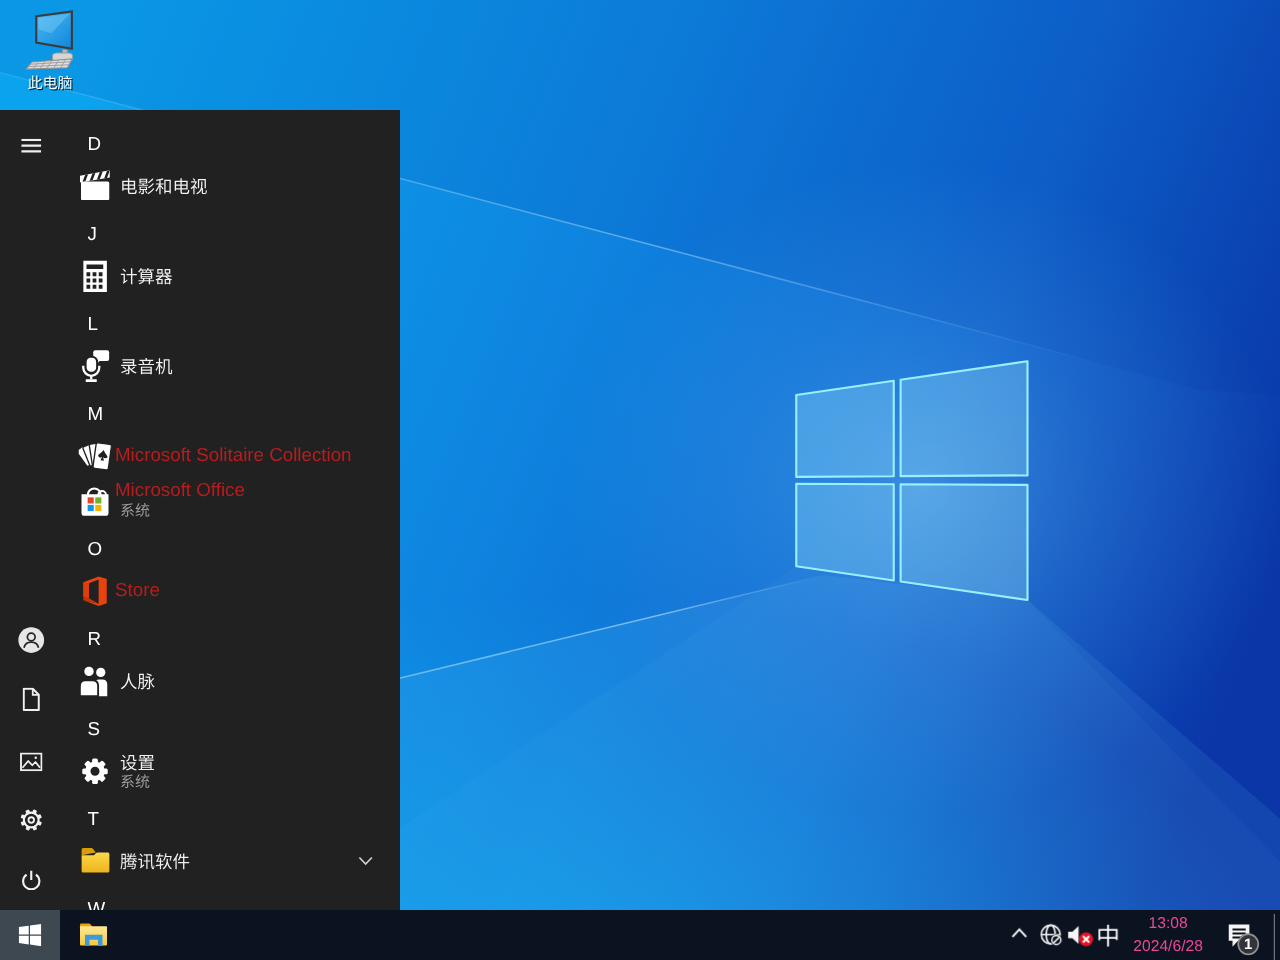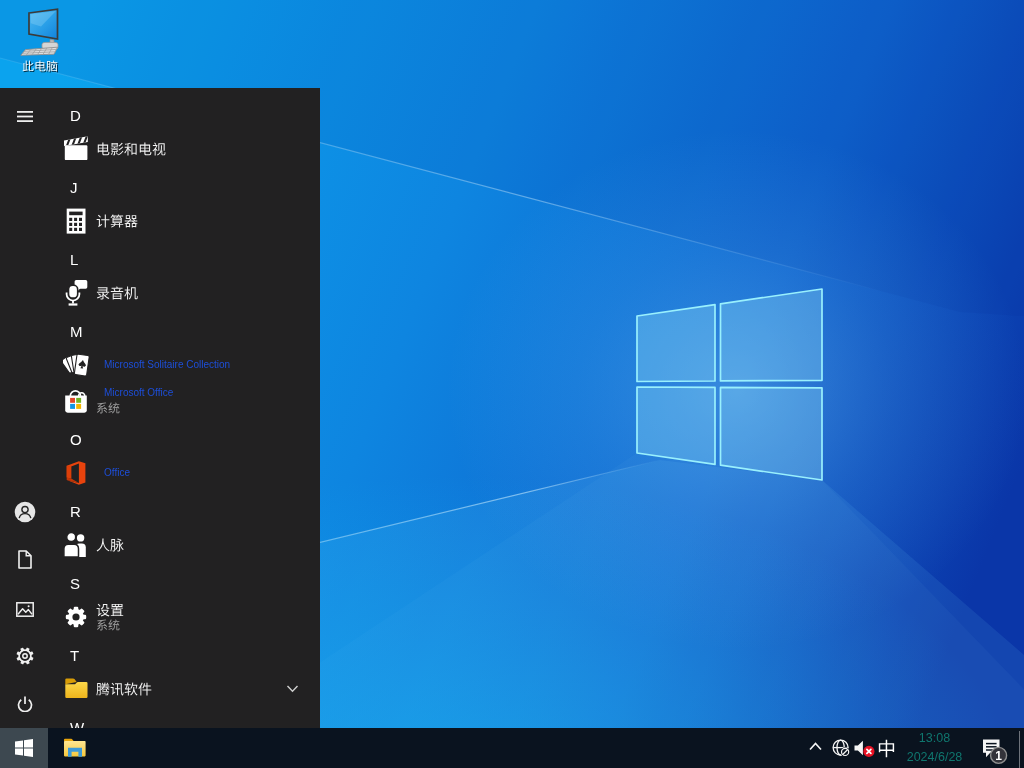"Microsoft Solitaire Collection" .title { color: #1d4ed8 -> #b91c1c; font-size: 10px -> 15px; left: 104px -> 92px }
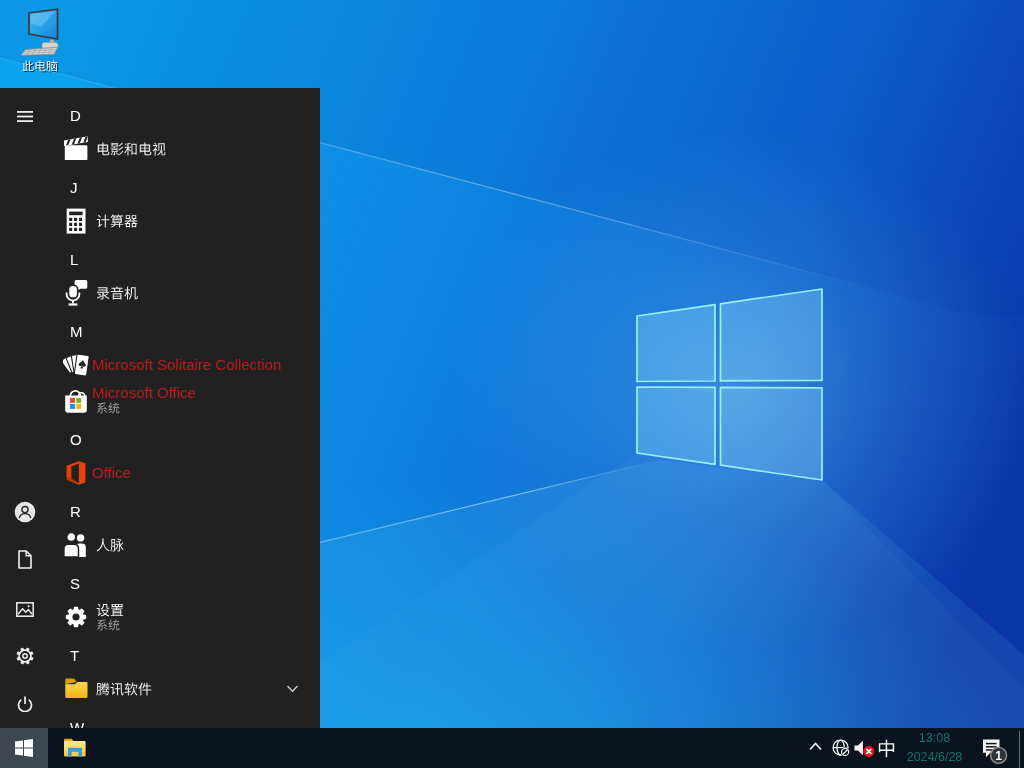"Office" div.title { text: Office -> Store }
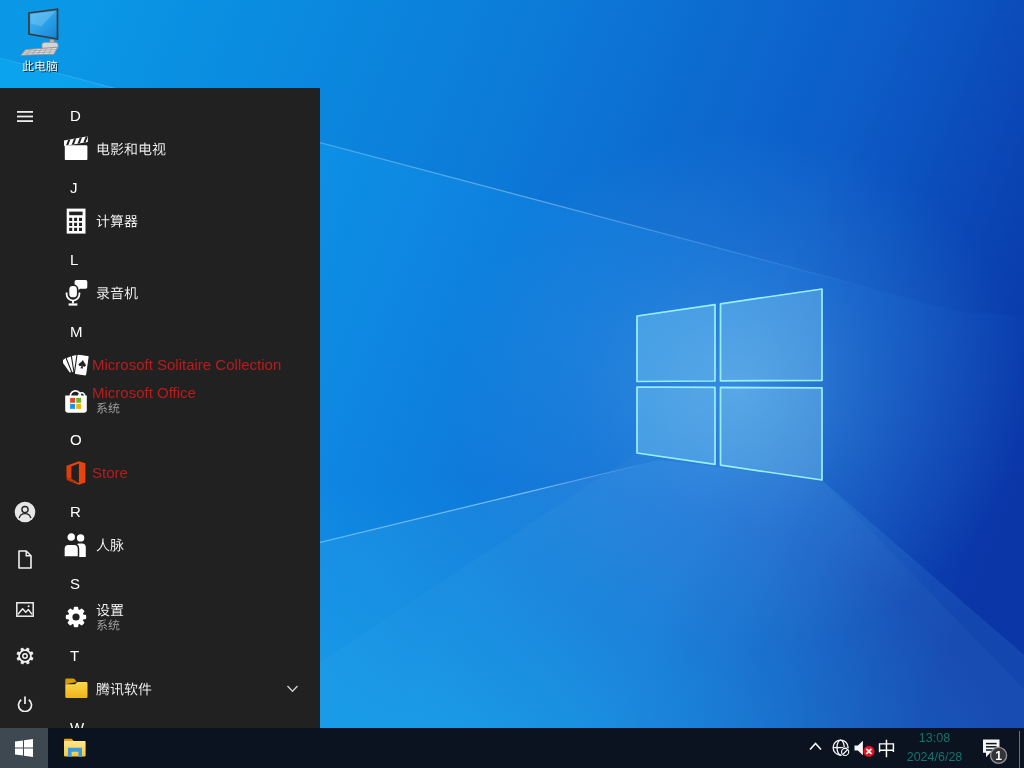"13:08" div.abs { color: #0f766e -> #ec4899 }
